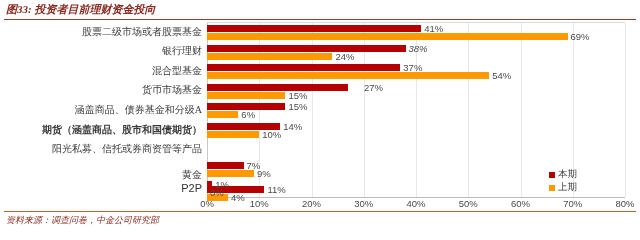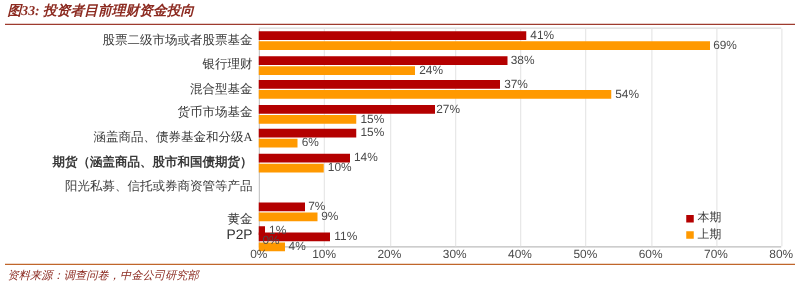"38%" div.vlab { font-style: none -> italic }
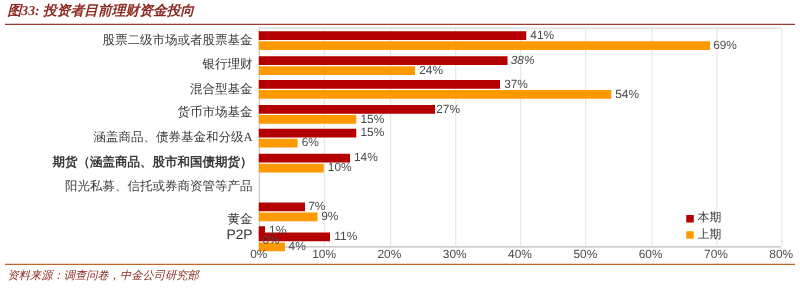"27%" div.vlab { left: 142px -> 157px }
